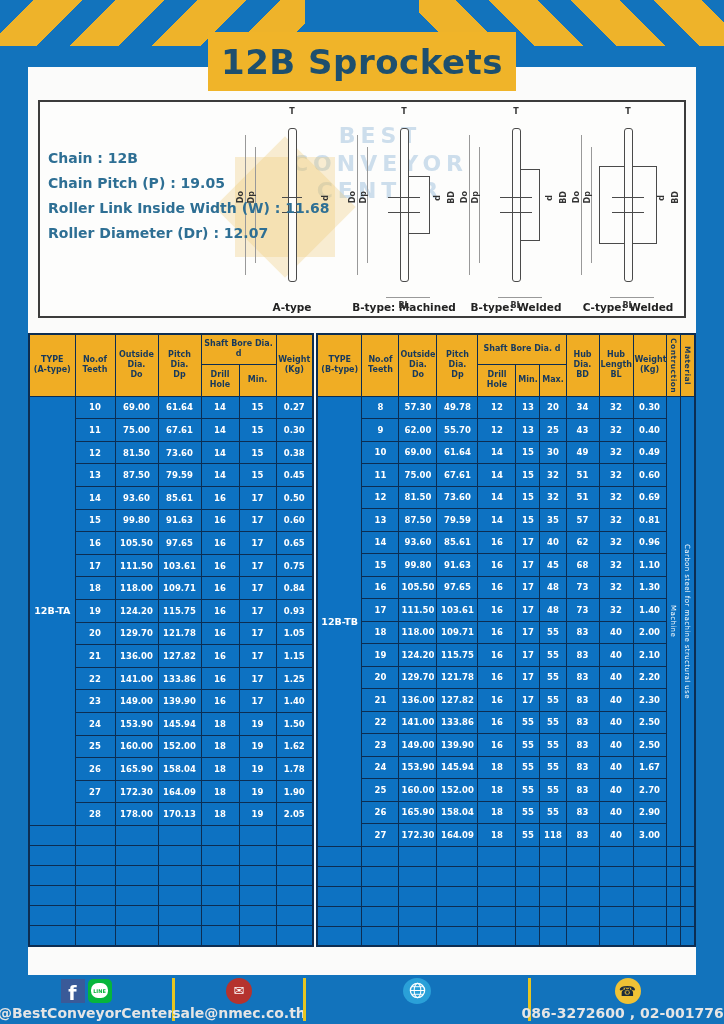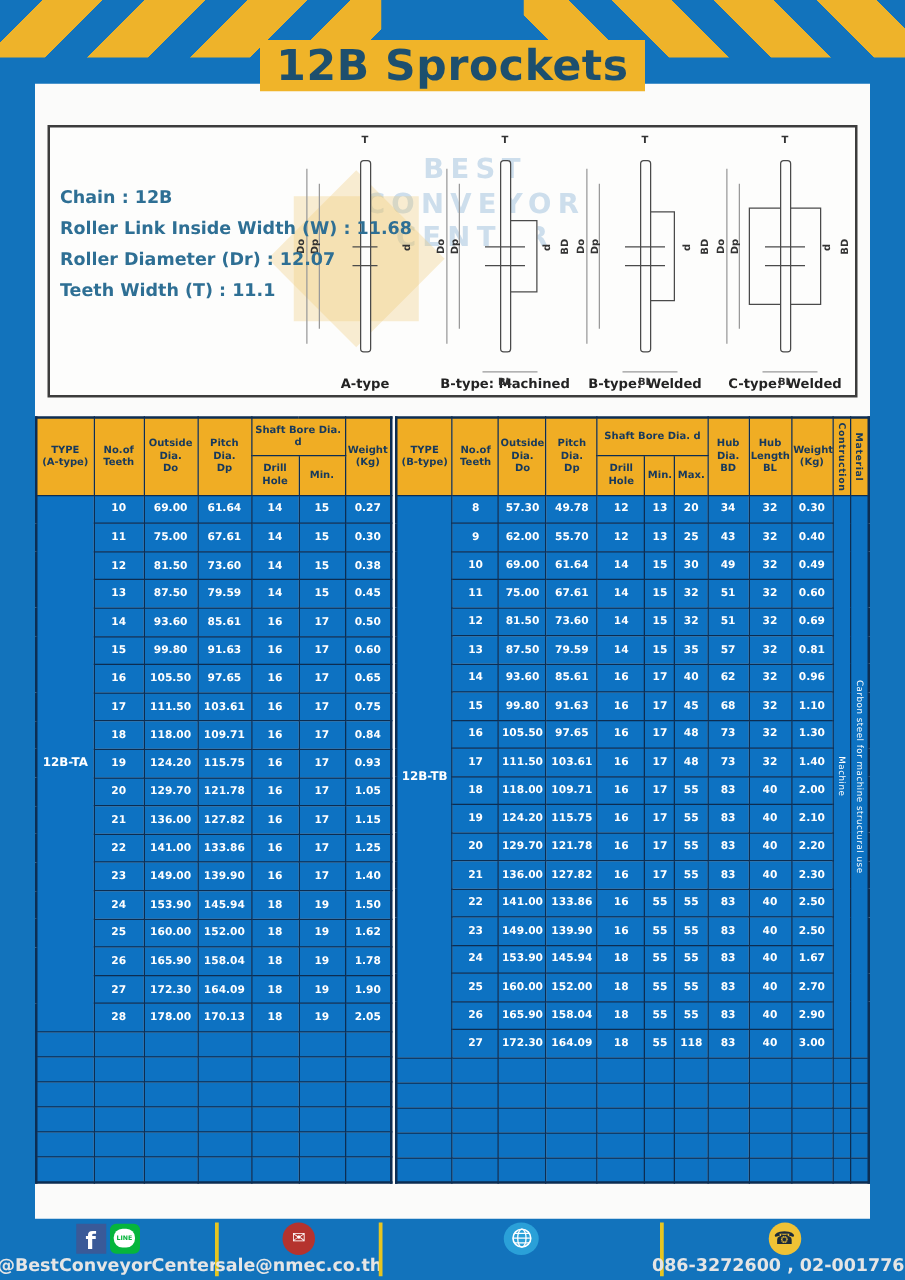"12B Sprockets" .banner { height: 41px -> 59px }
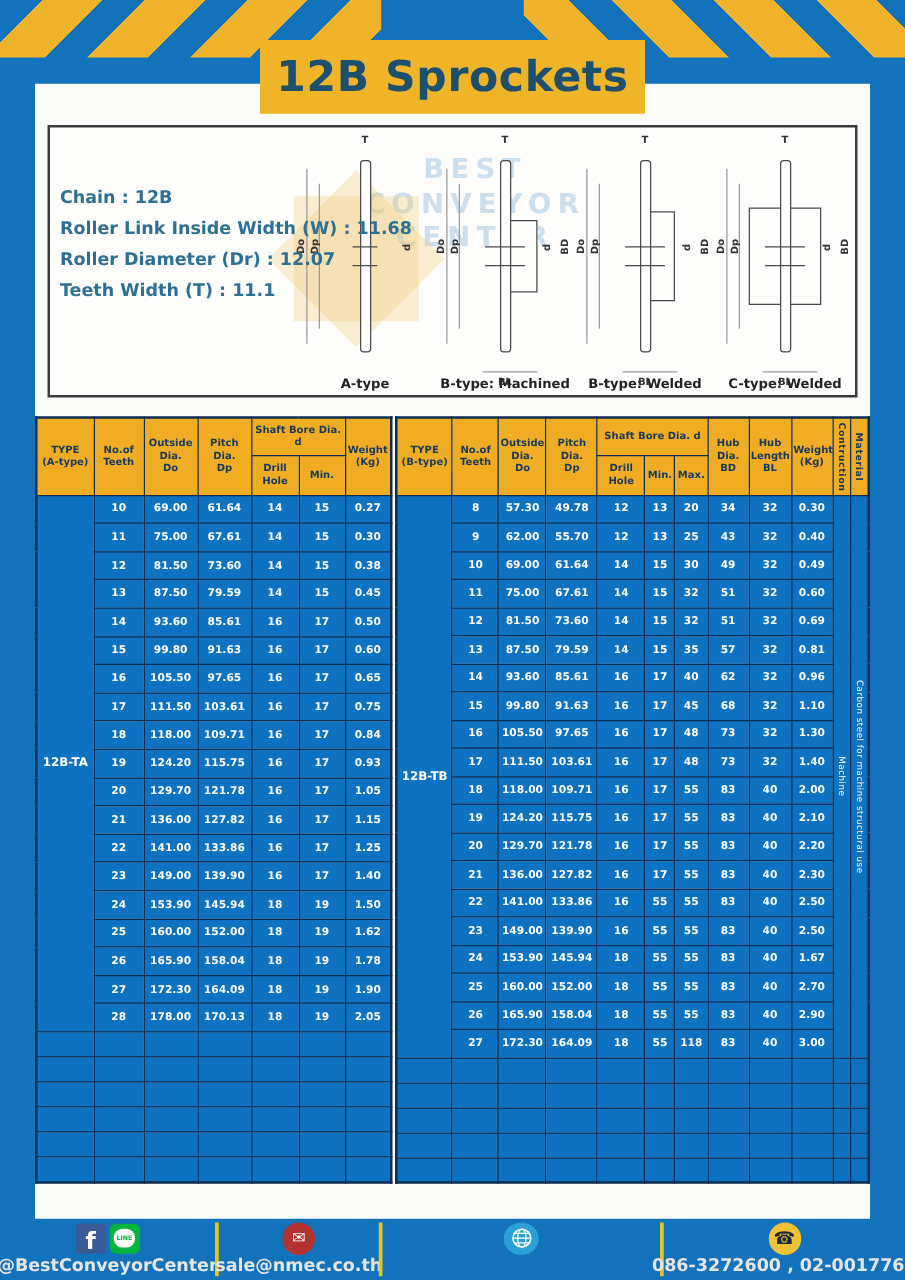"Chain Pitch (P) : 19.05" div.spec-line { html: none -> <div>Chain Pitch (P) : 19.05</div> }
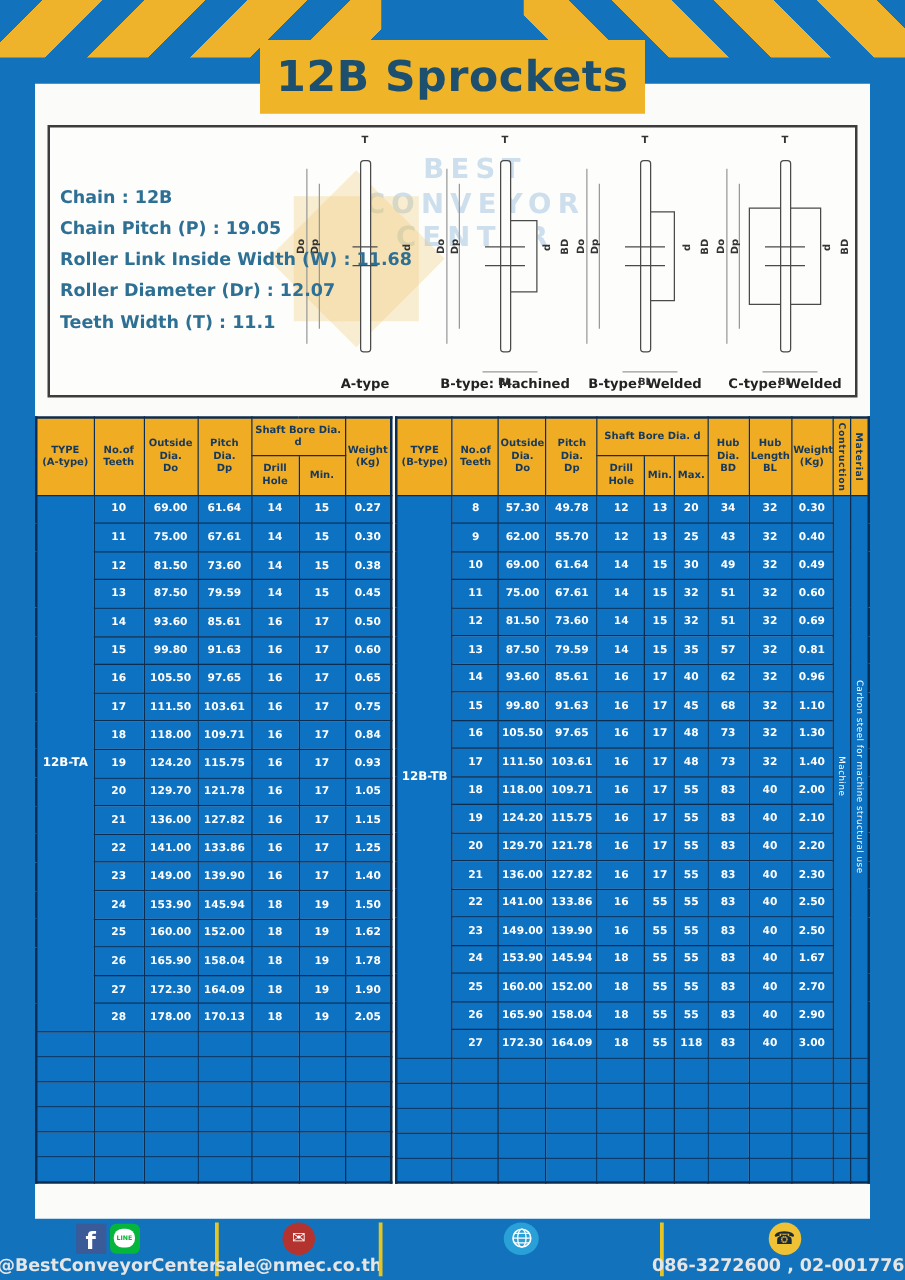"Teeth Width (T) : 11.1" div.spec-line { html: <div>Teeth Width (T) : 11.1</div> -> none }
